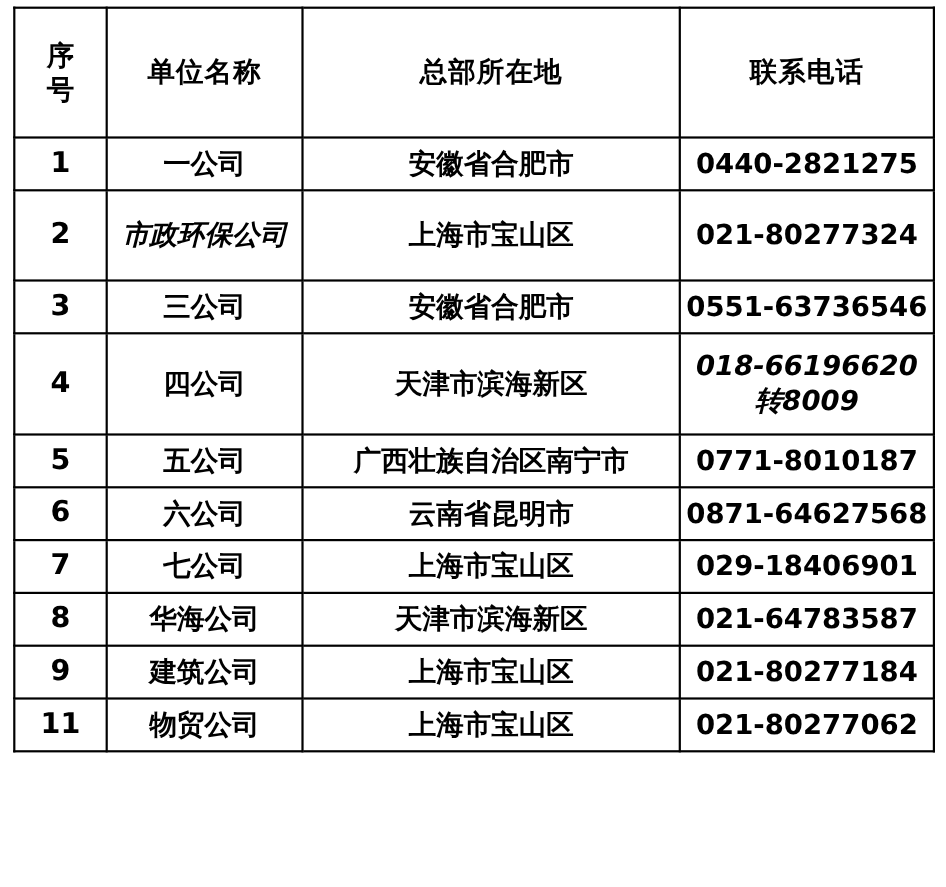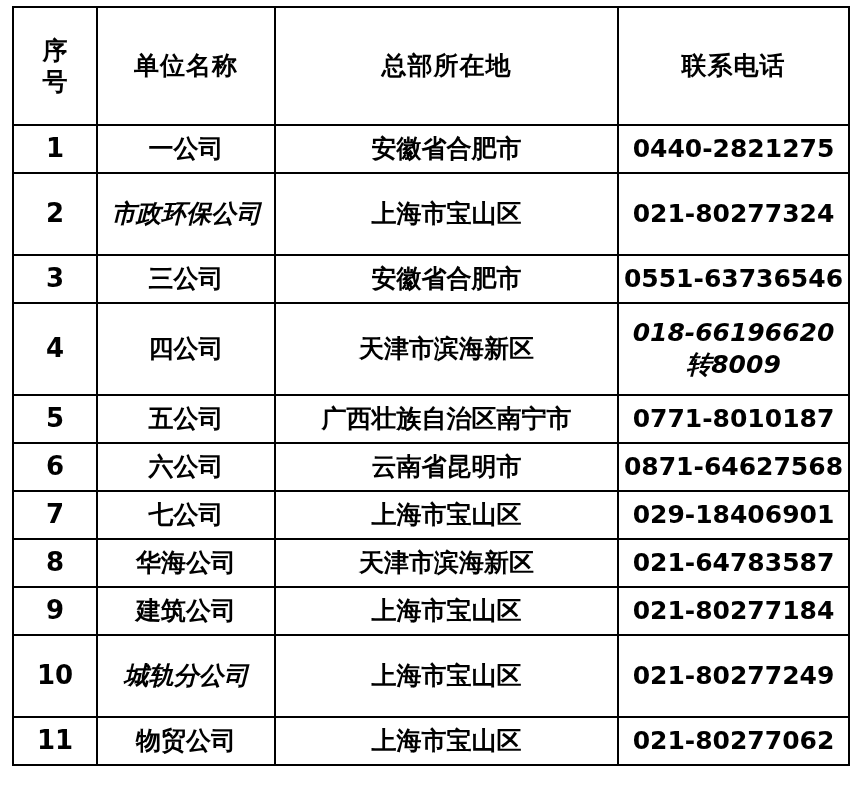"10" tr.tall { html: <tr> <td>10</td> <td>城轨分公司</td> <td>上海市宝山区</td> <td>021-80277249</td> </tr> -> none }
